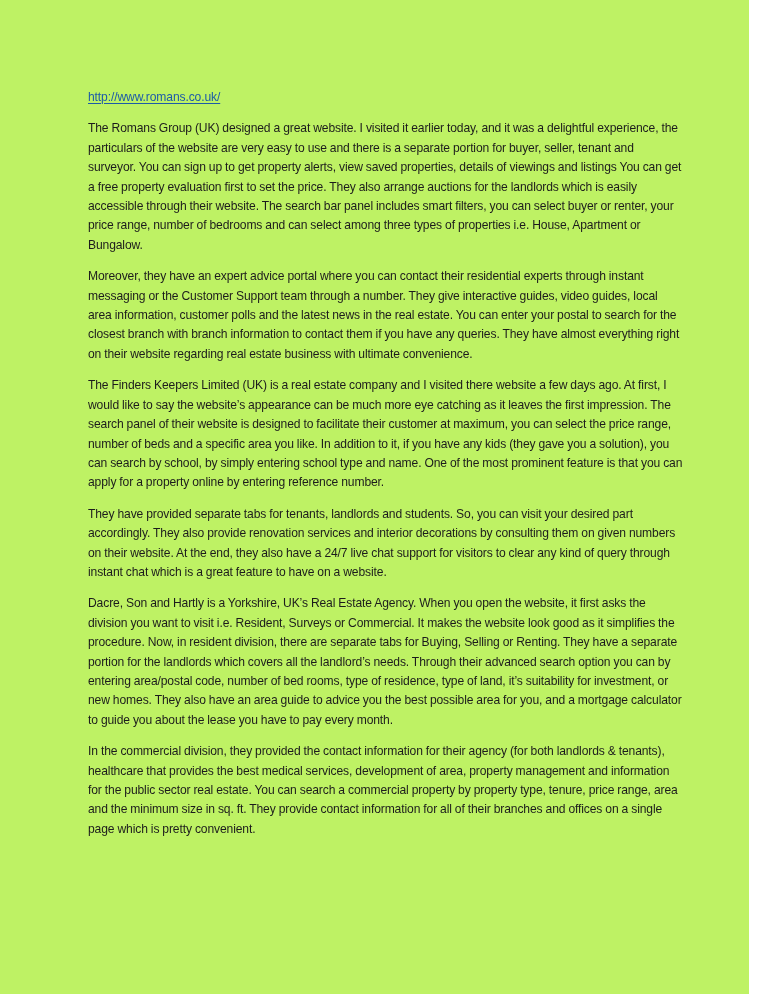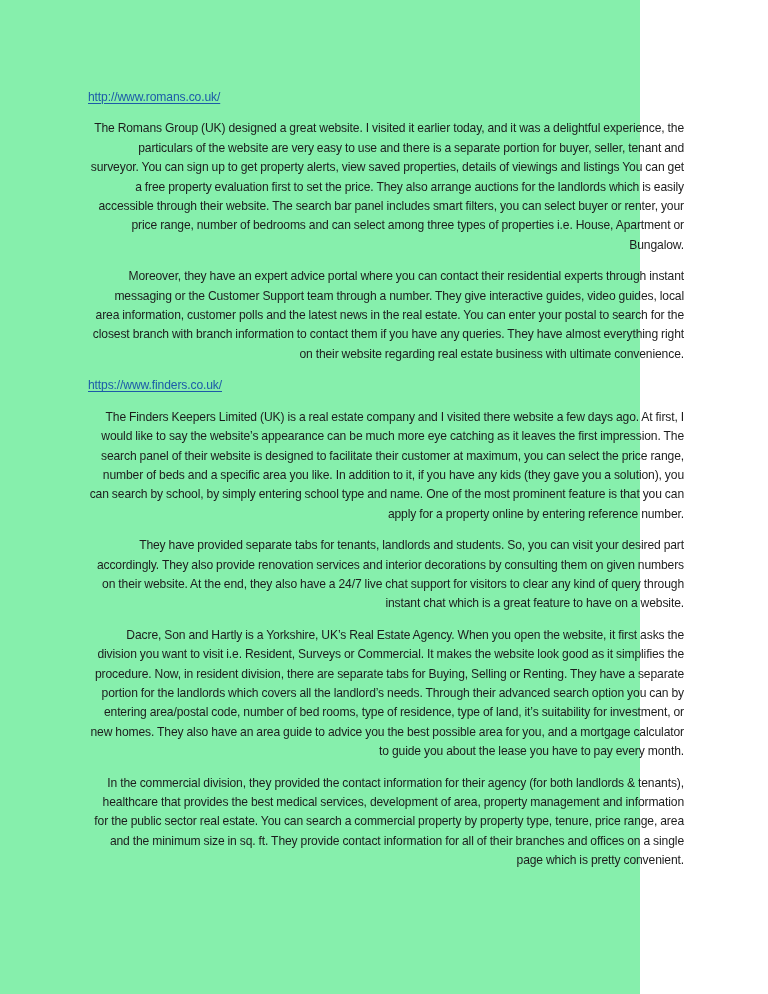"http://www.romans.co.uk/" .page { background: #86efac -> #bef264; width: 640px -> 749px }
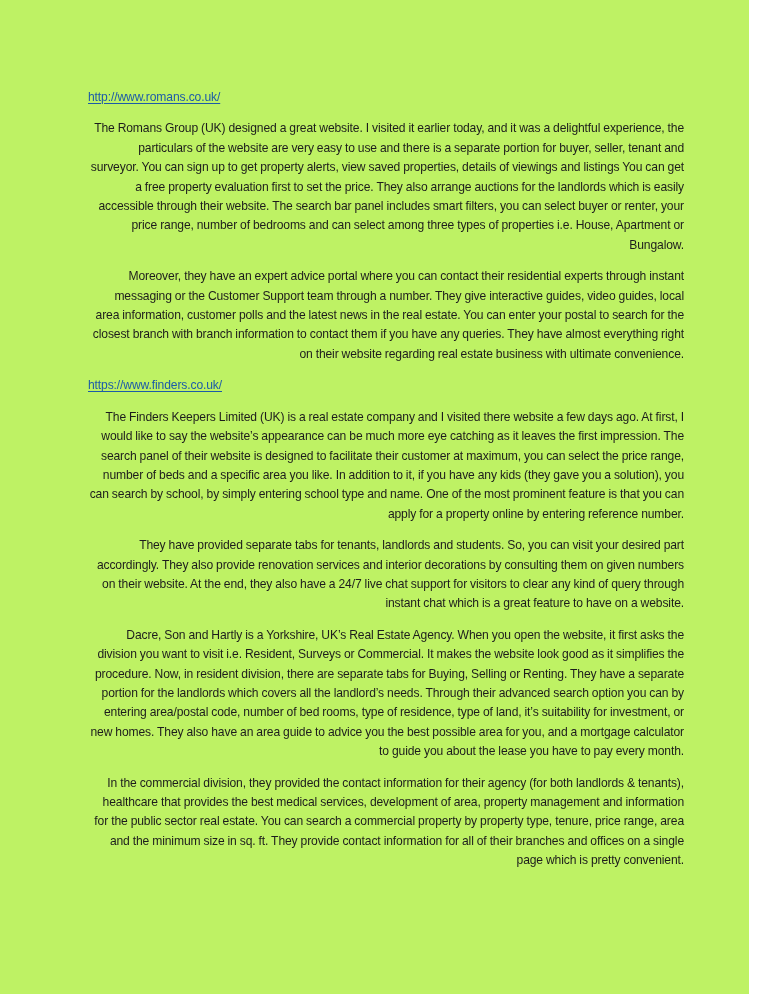"The Romans Group (UK) designed" p.para { text-align: right -> left }
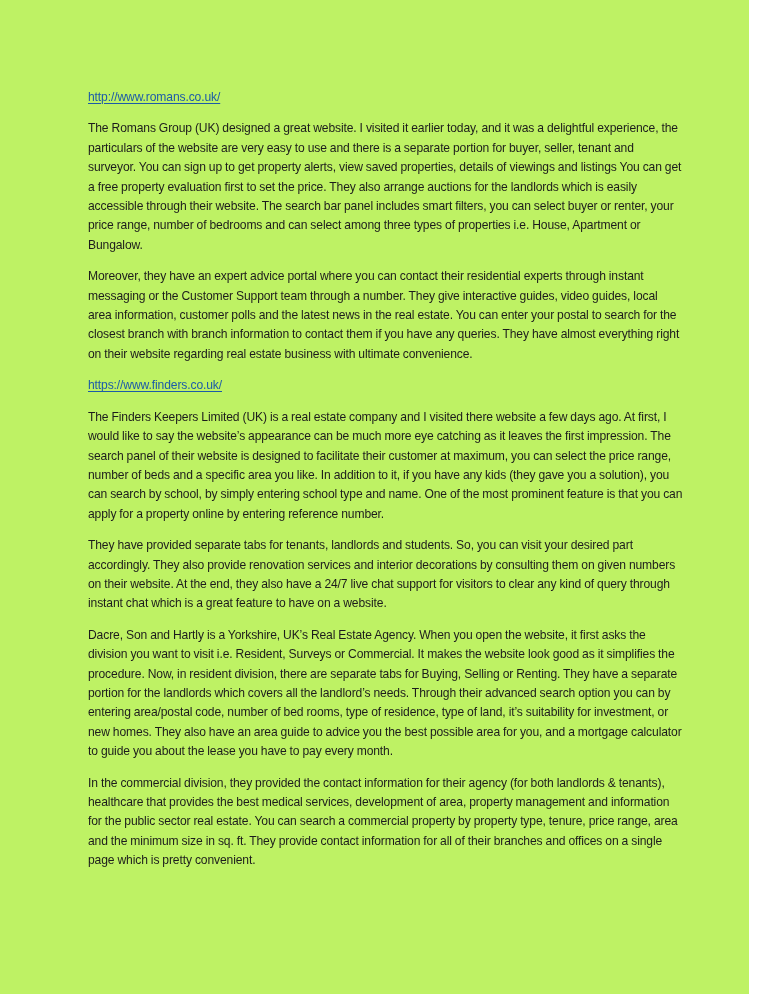"https://www.finders.co.uk/" p.link-para { html: <p> <a>https://www.finders.co.uk/</a> </p> -> none }
